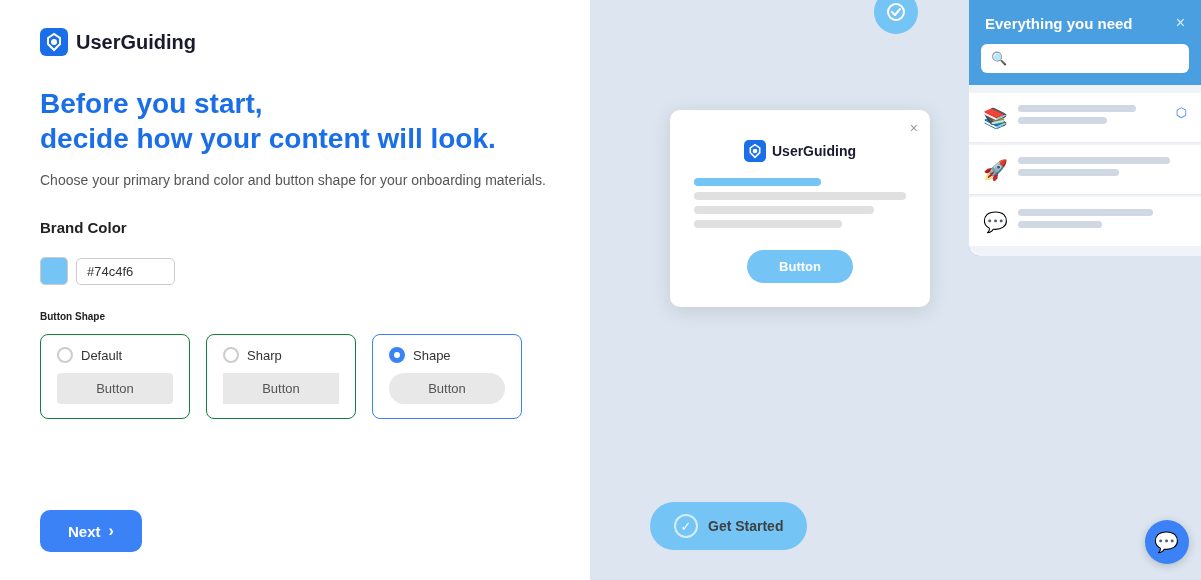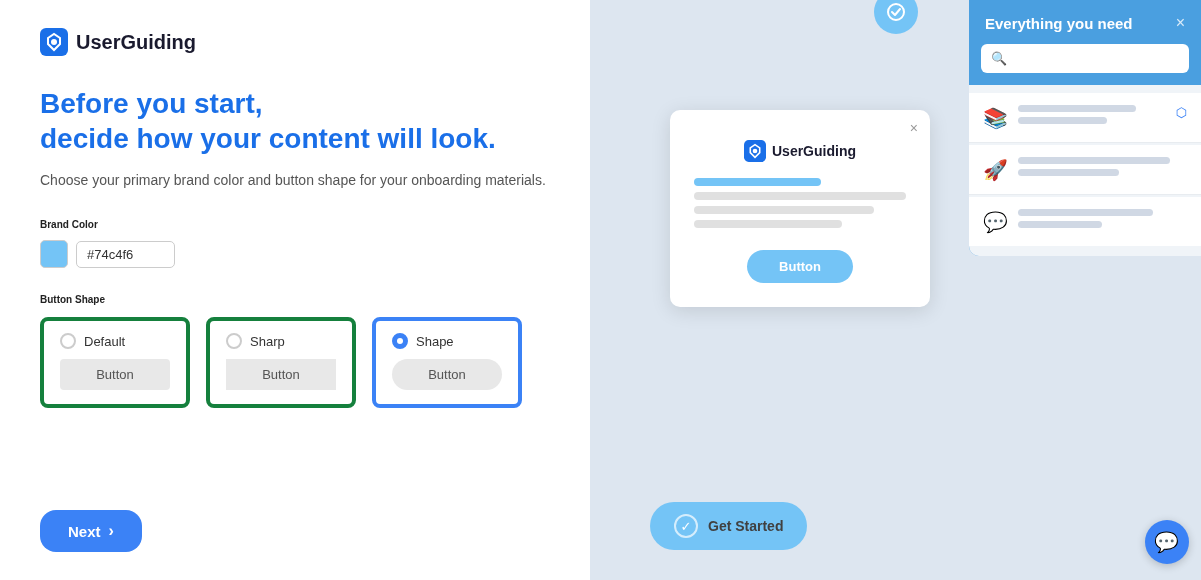"Brand Color" .section-label { font-size: 10px -> 15px; margin-bottom: 10px -> 21px }
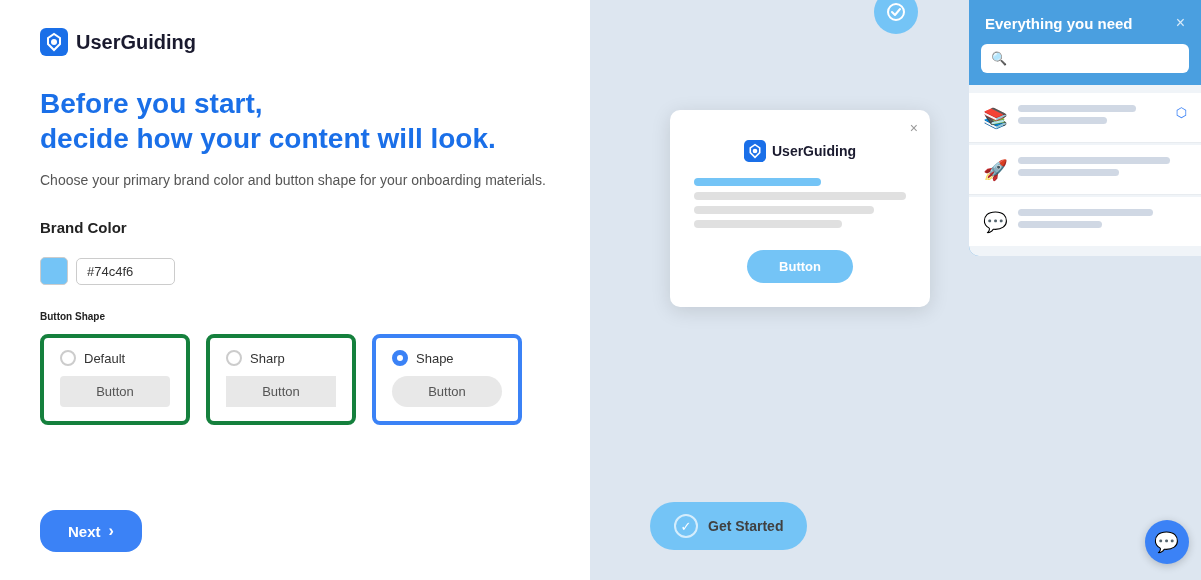"Default" .shape-option { border: 4px solid #15803d -> 1px solid #15803d }
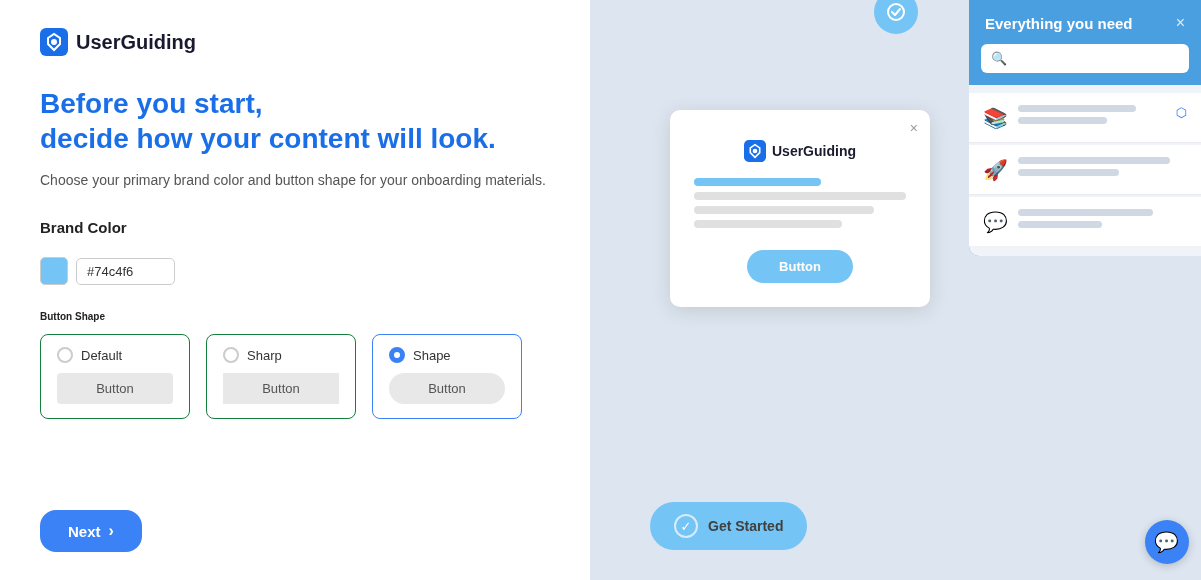"Next" .next-btn { border-radius: 16px -> 10px }
